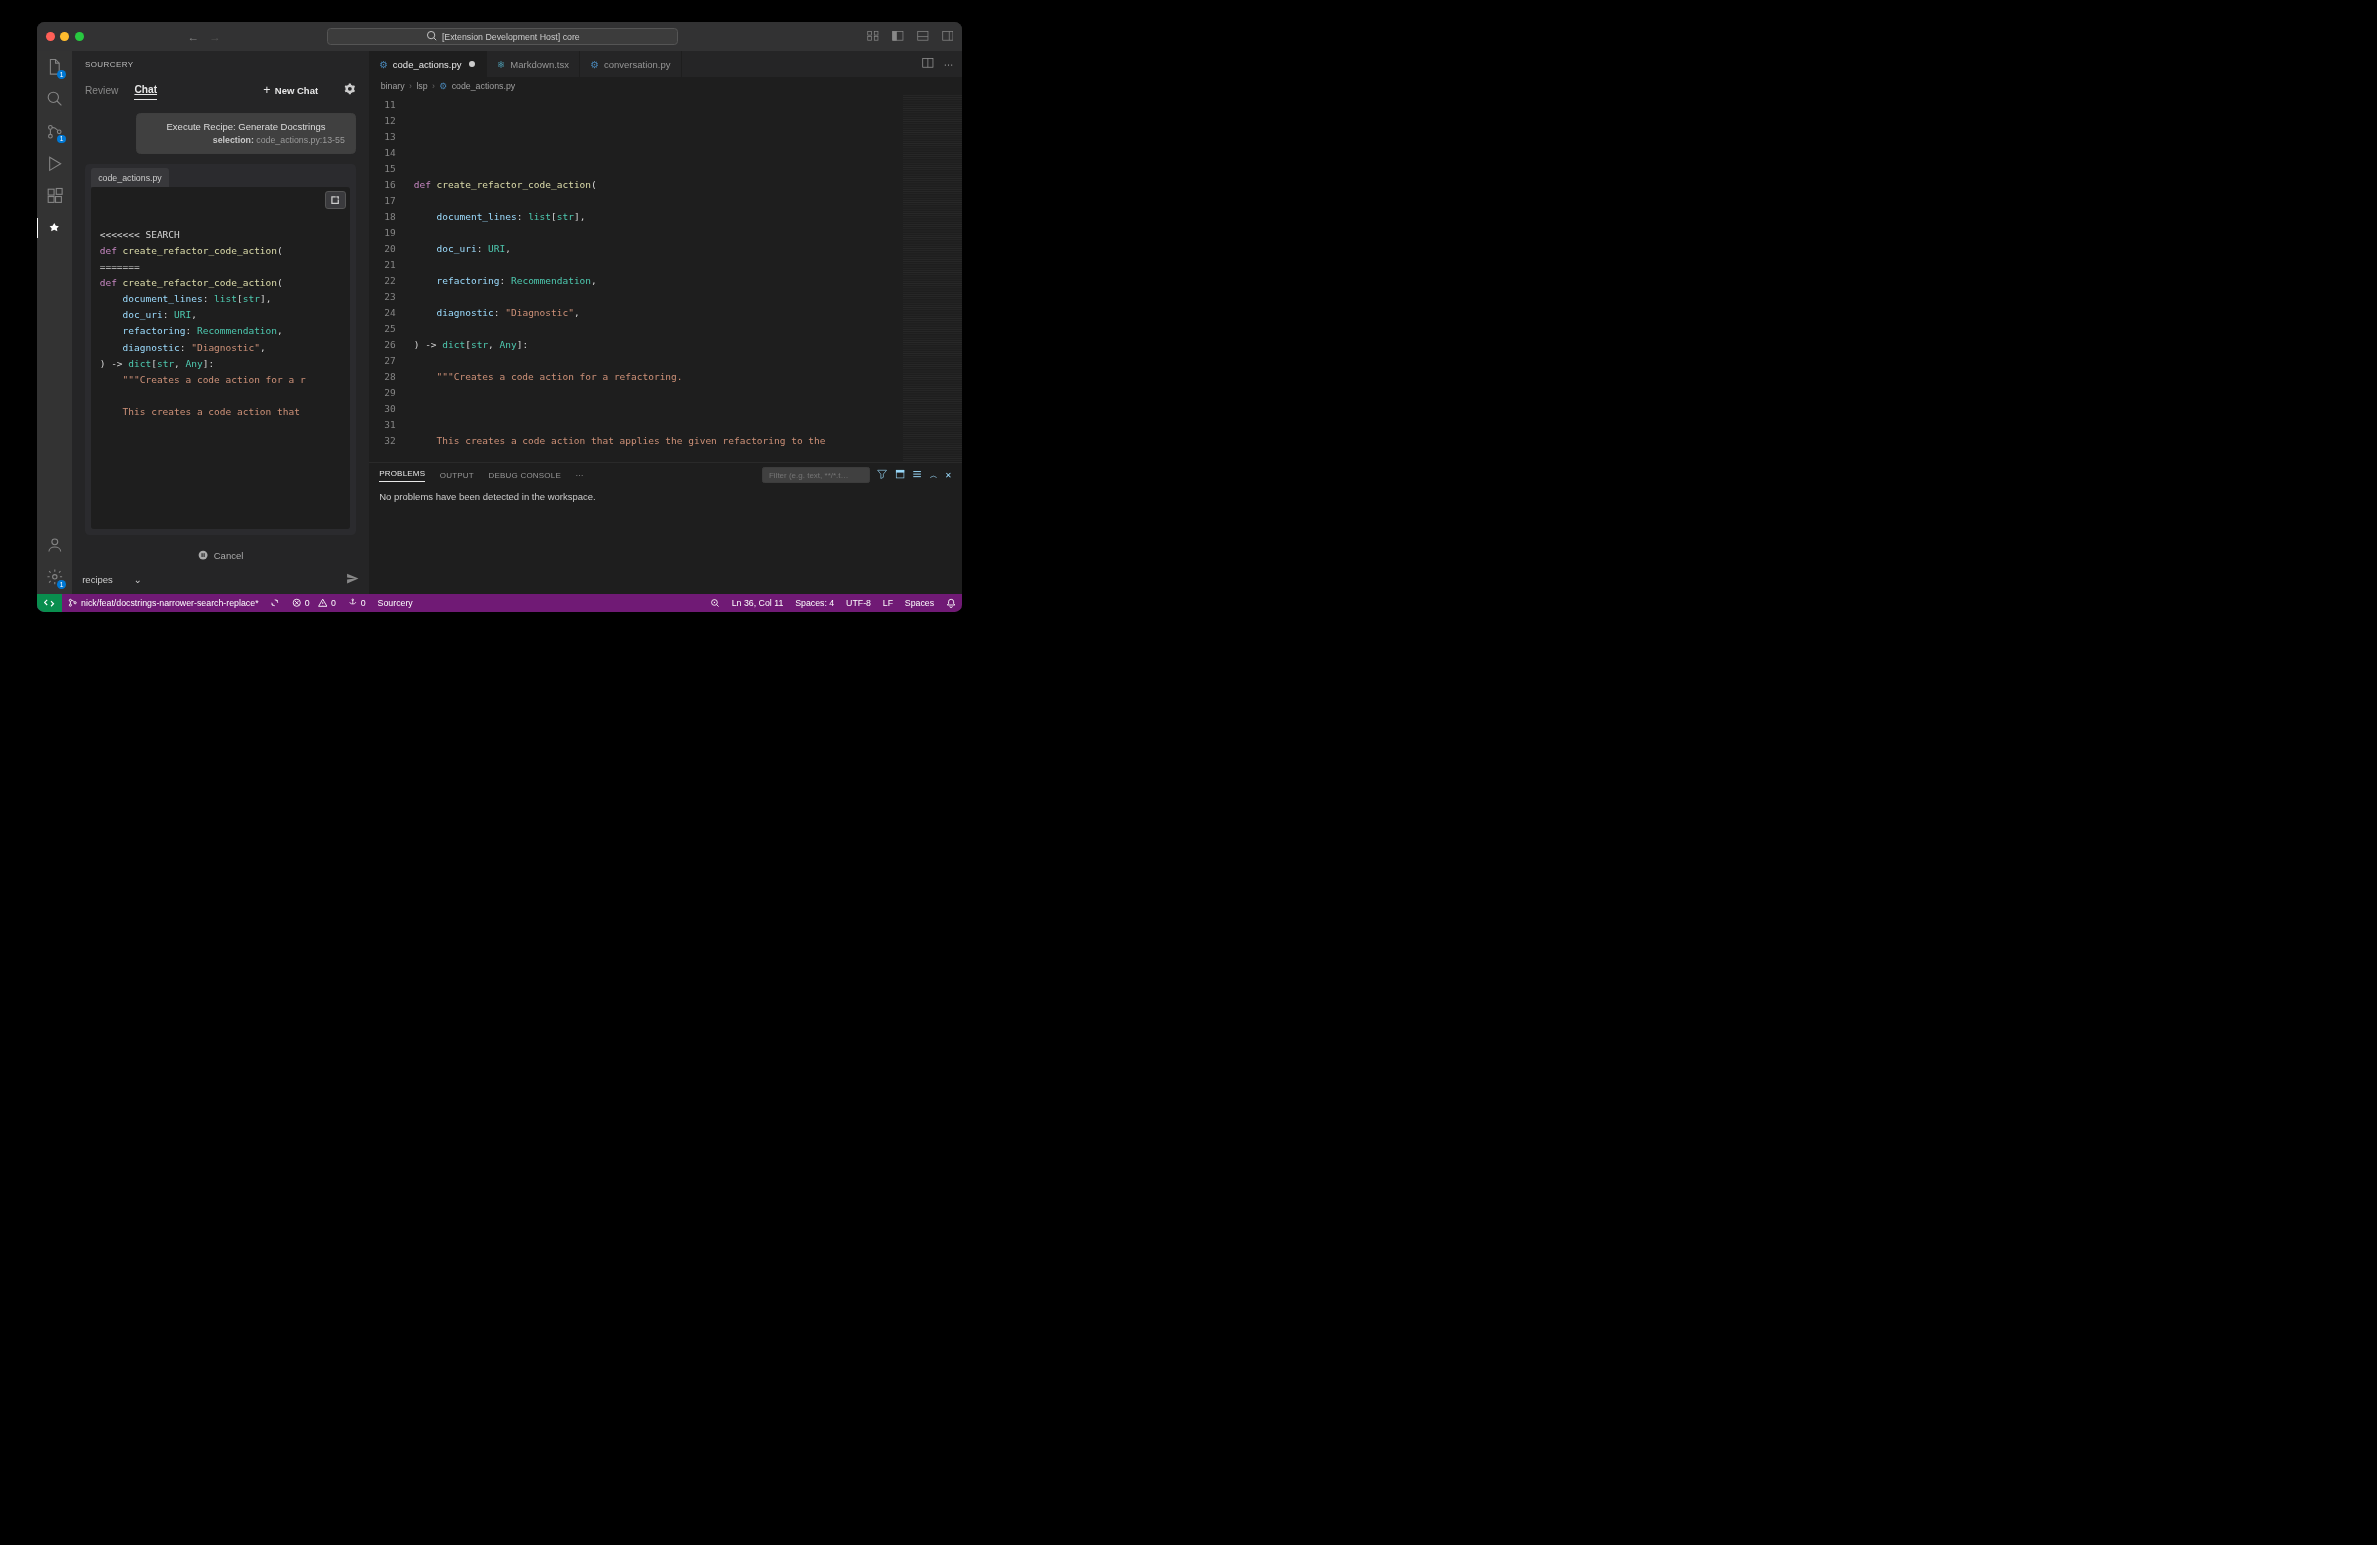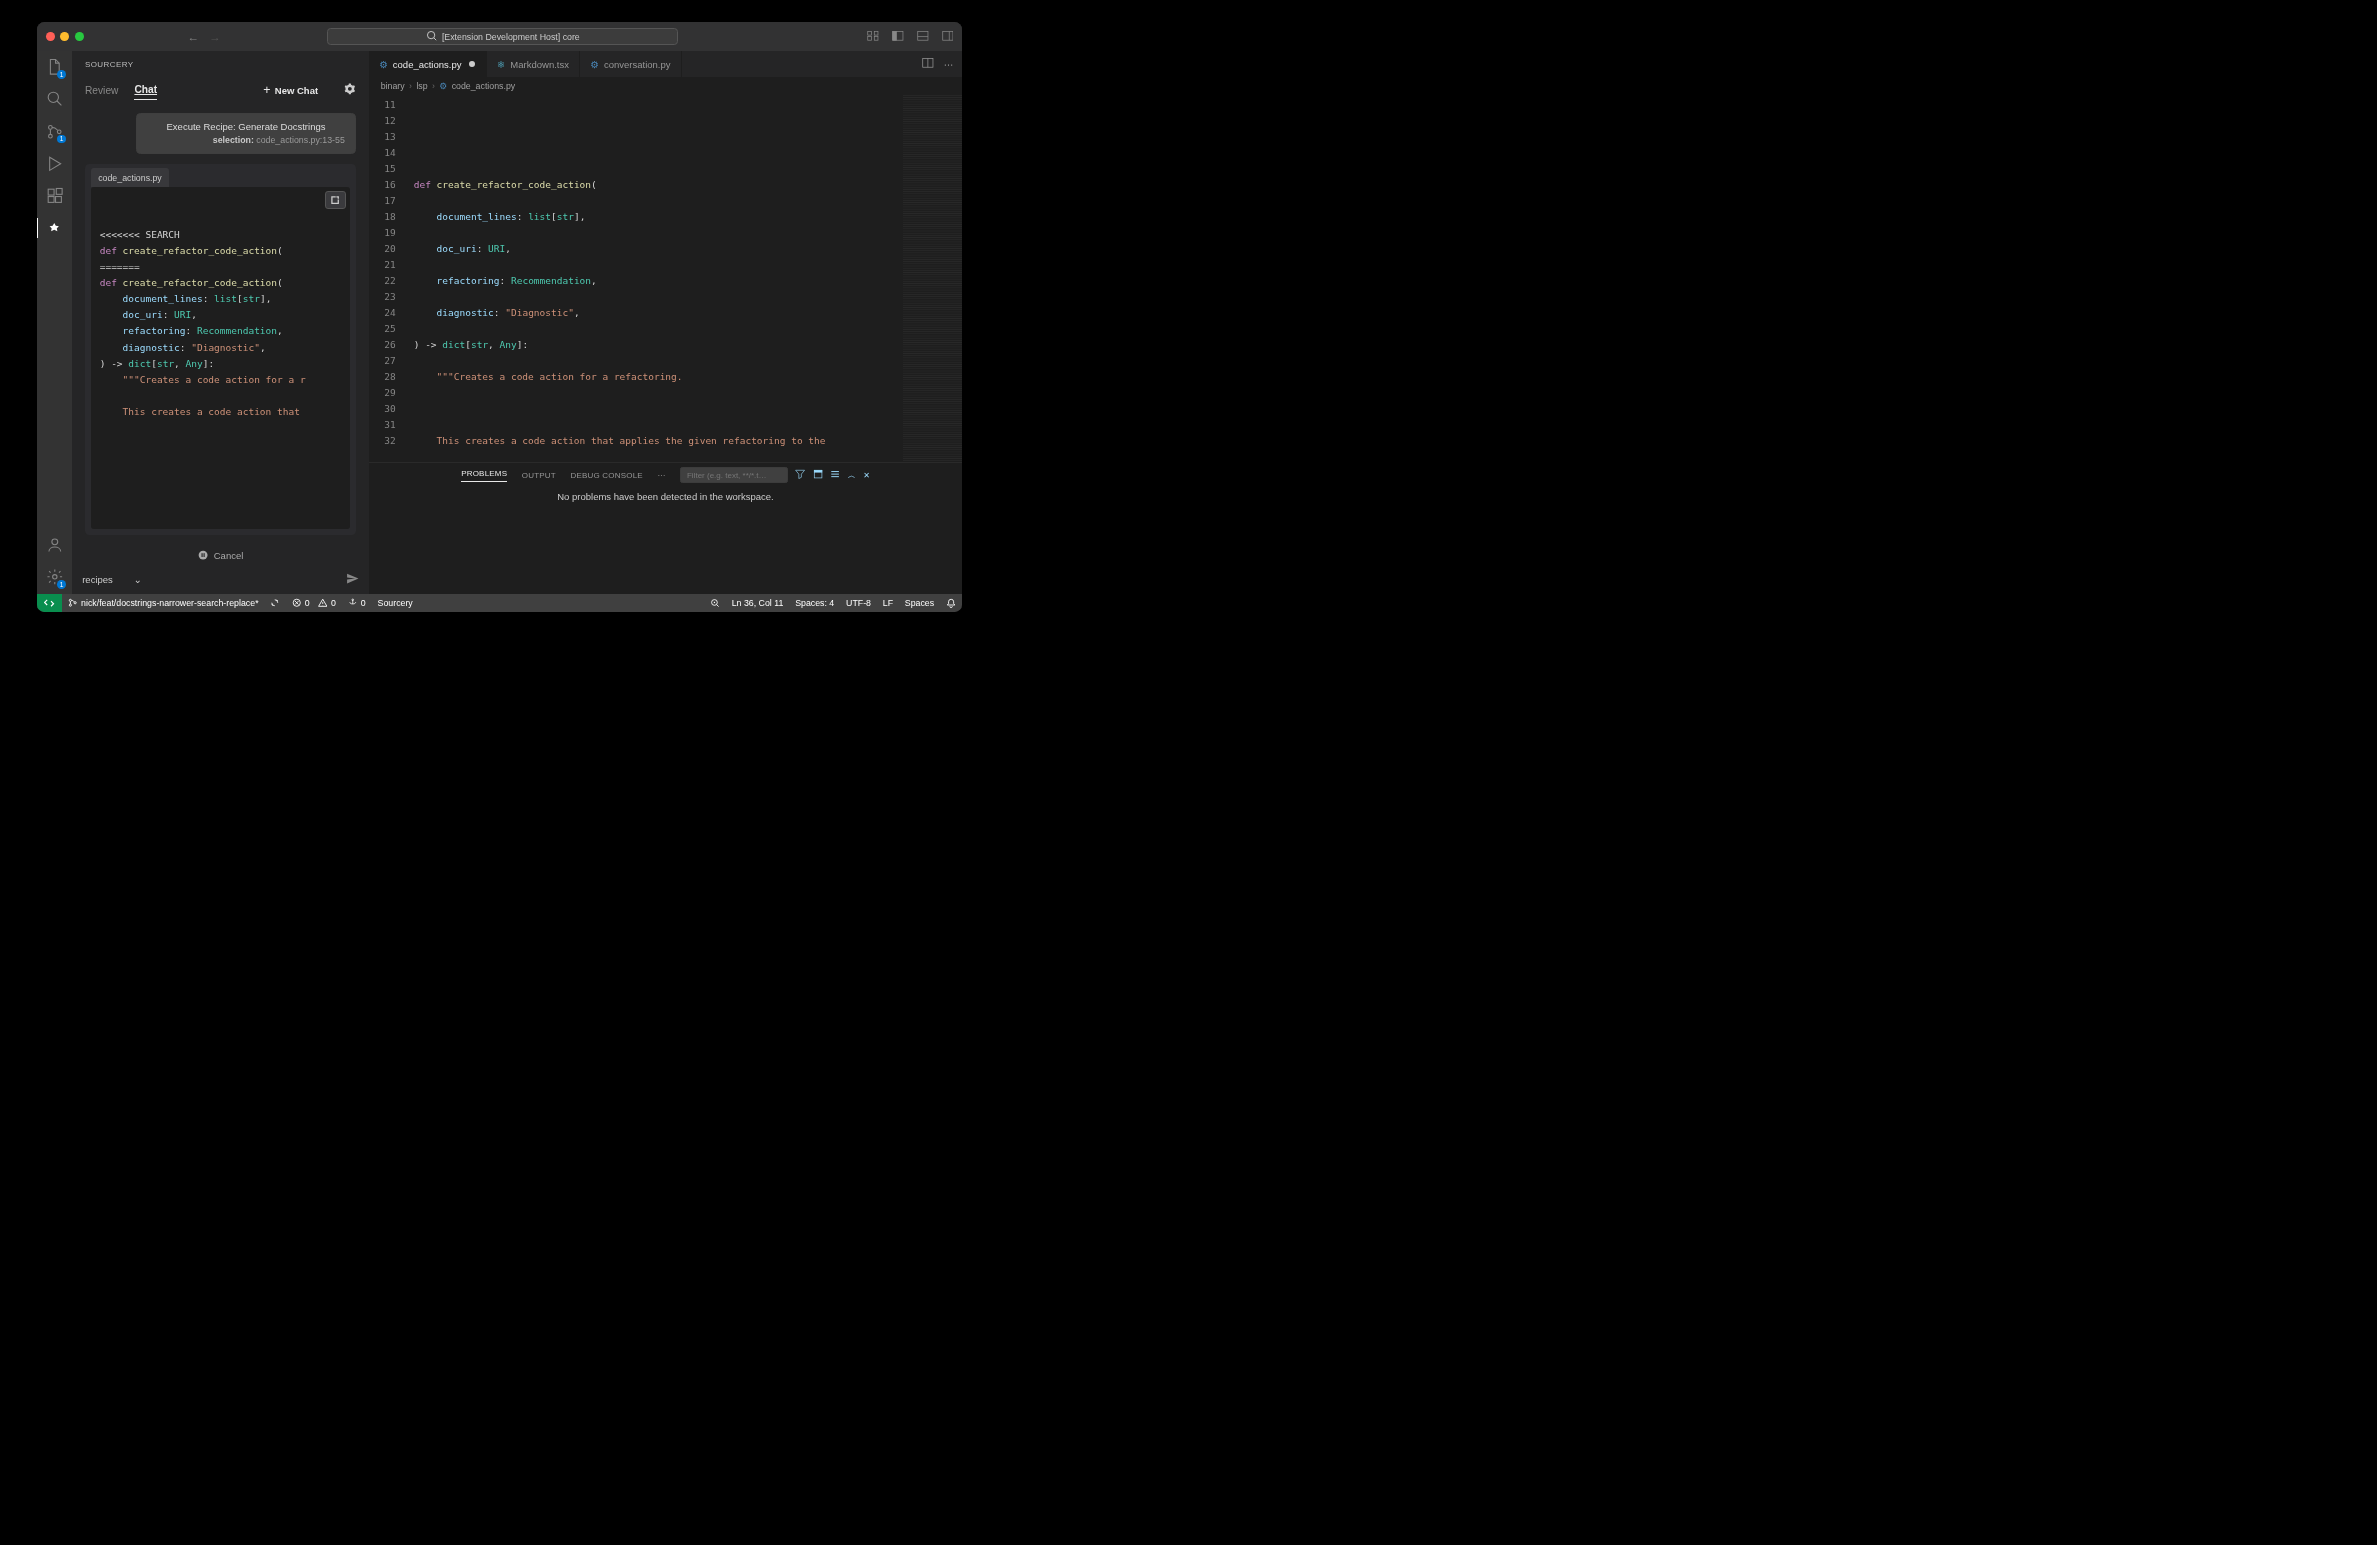"PROBLEMS" .panel { align-items: center -> none }
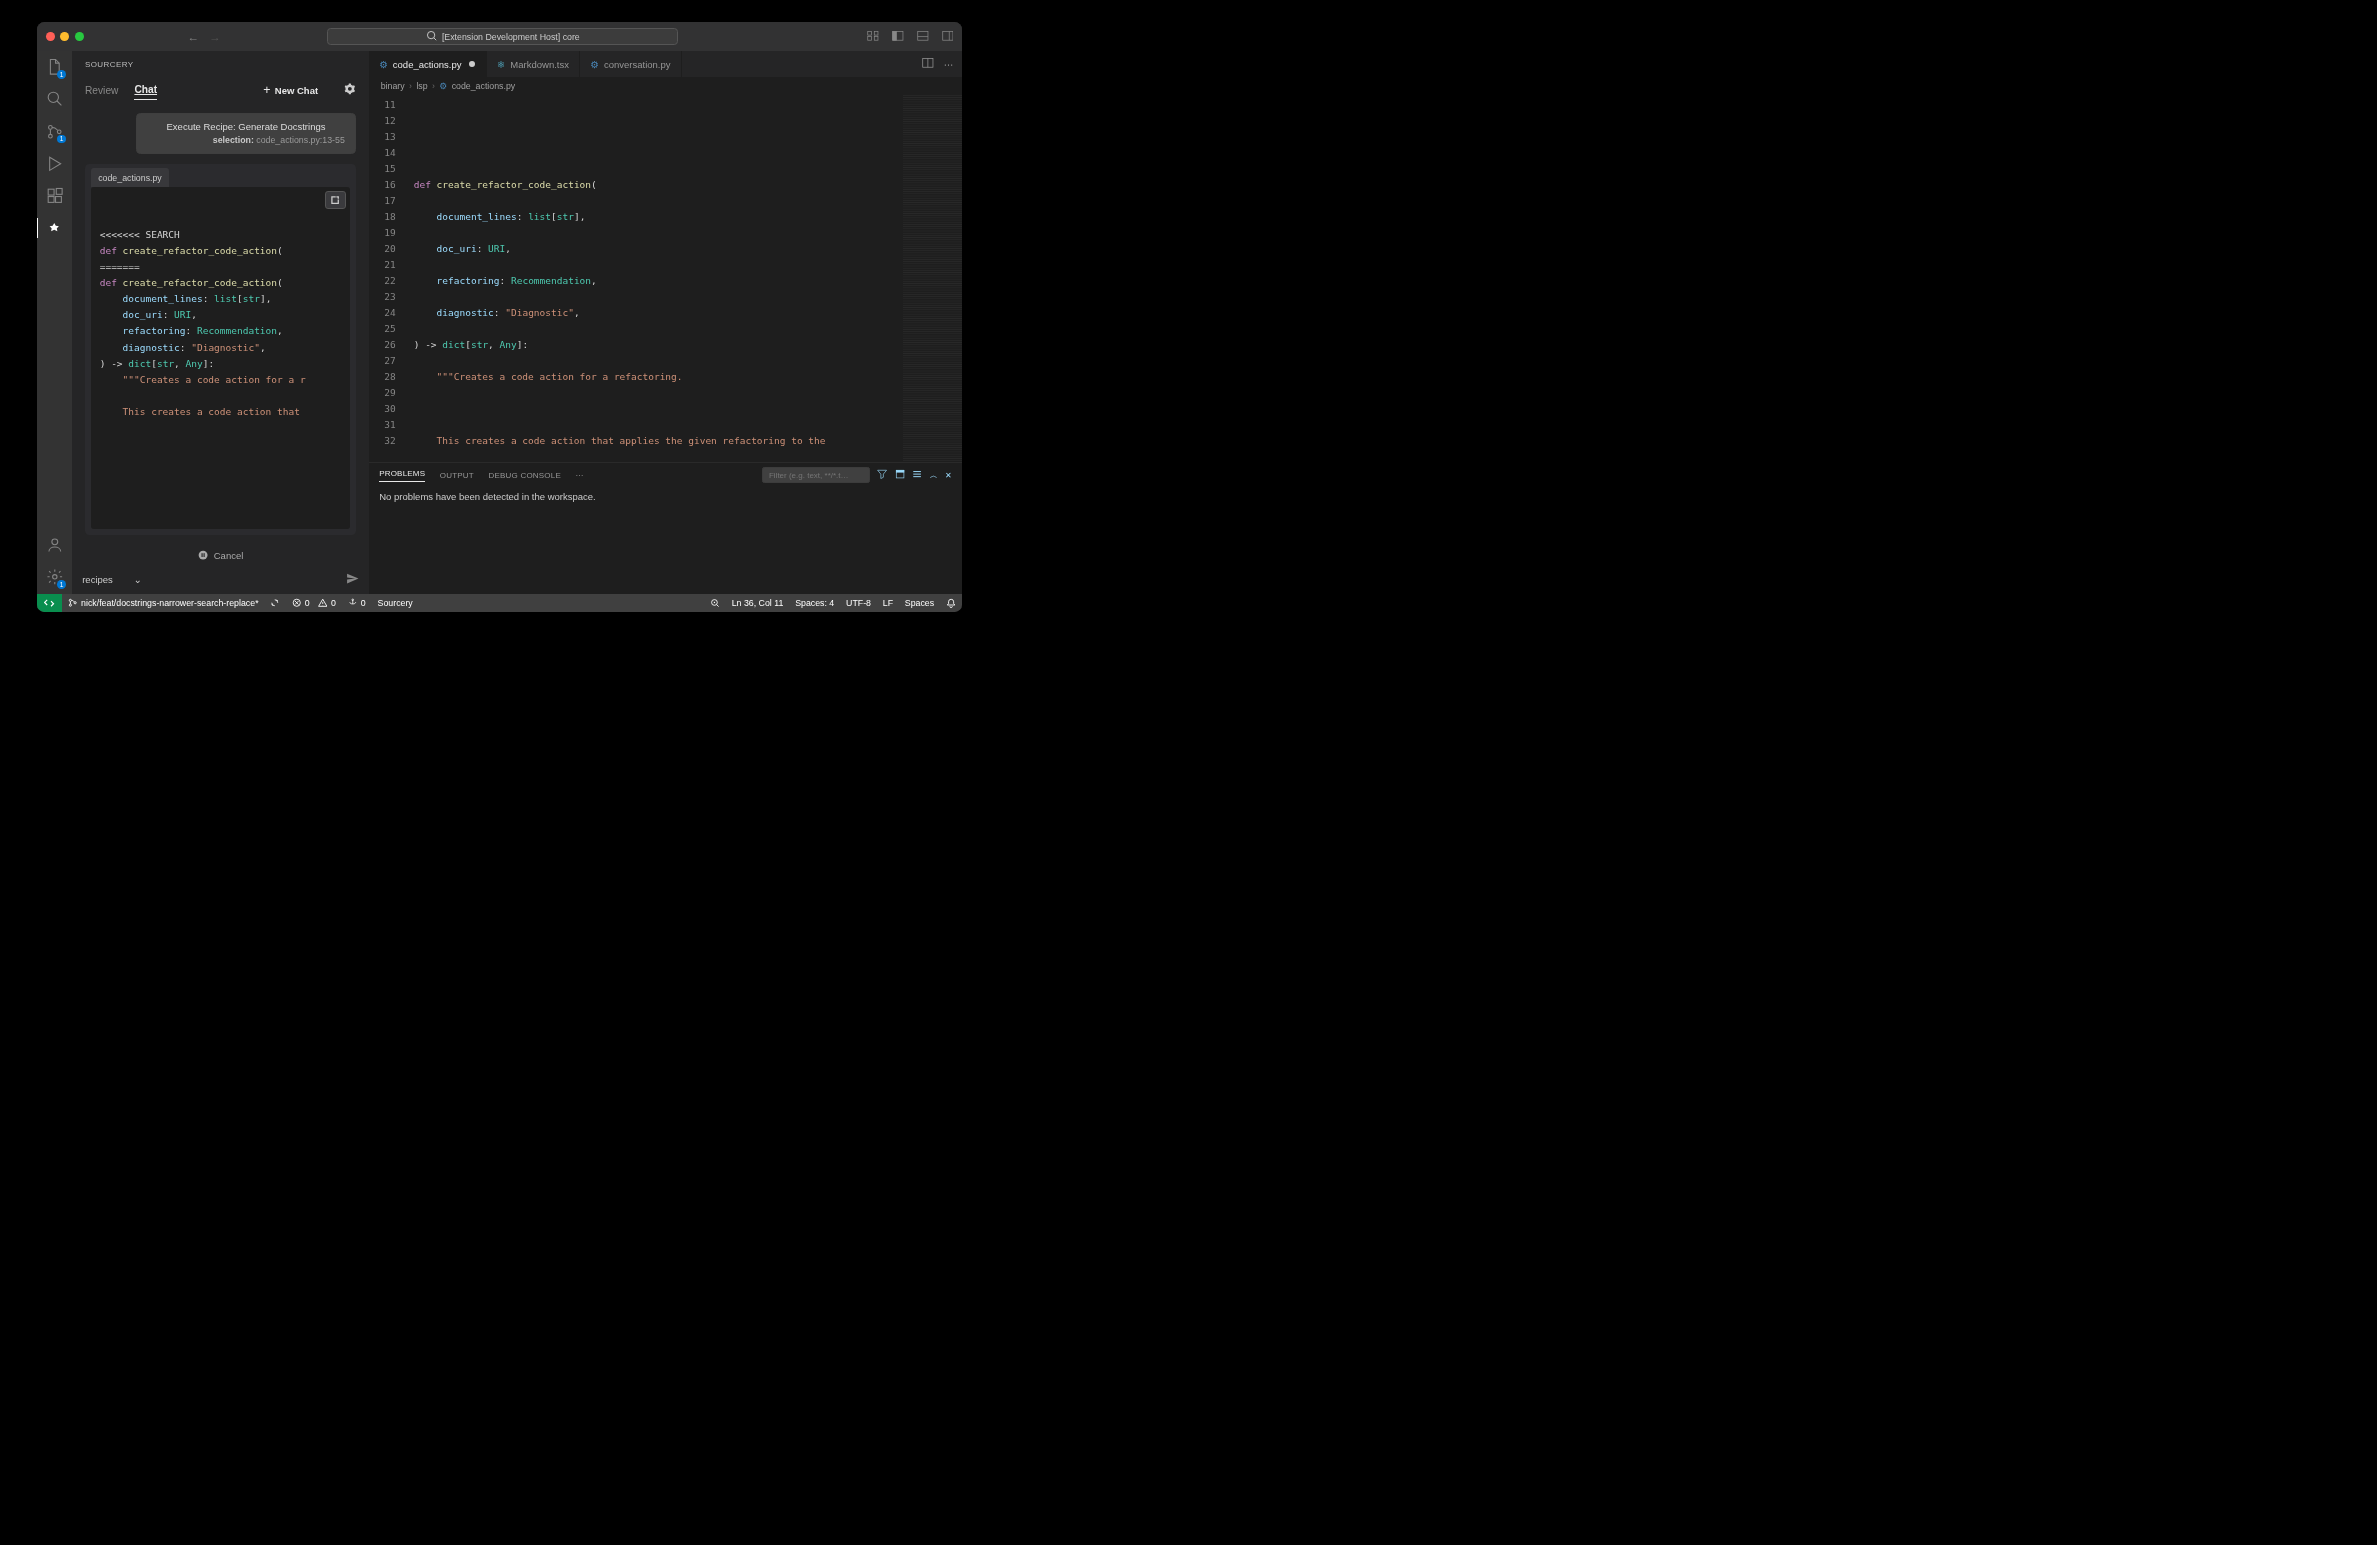"nick/feat/docstrings-narrower-search-rep" .status { background: #404040 -> #701a75 }
